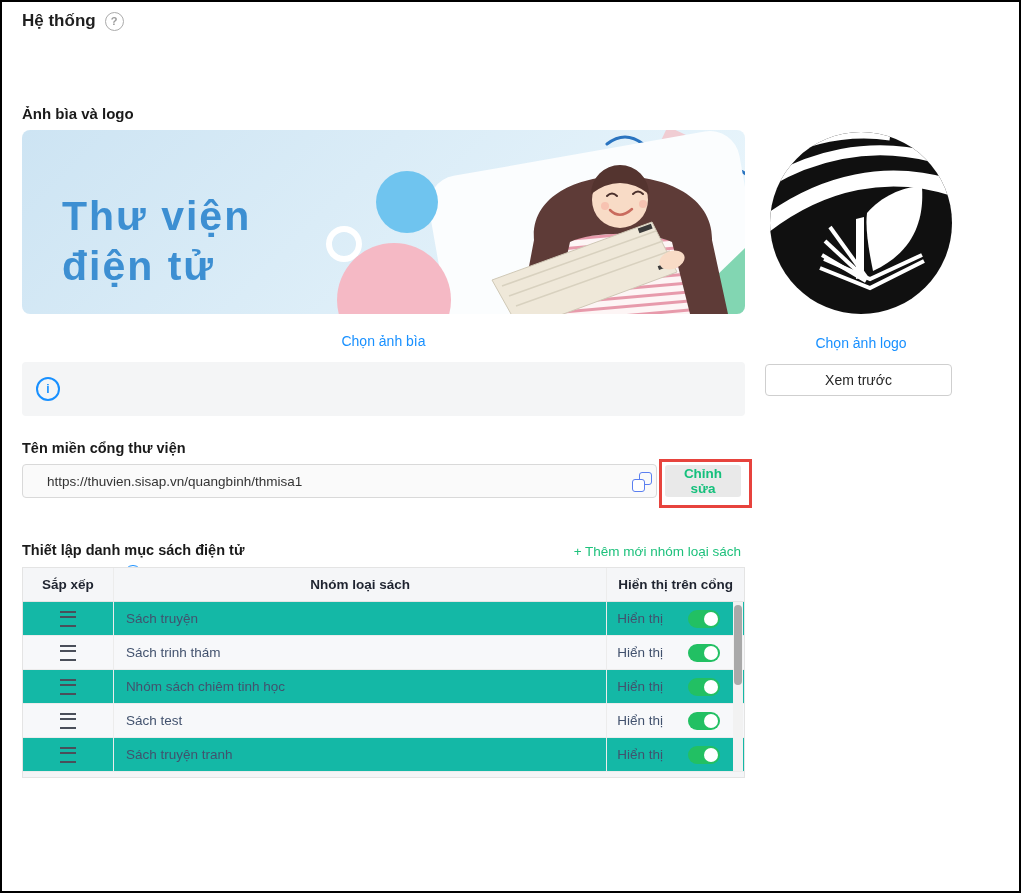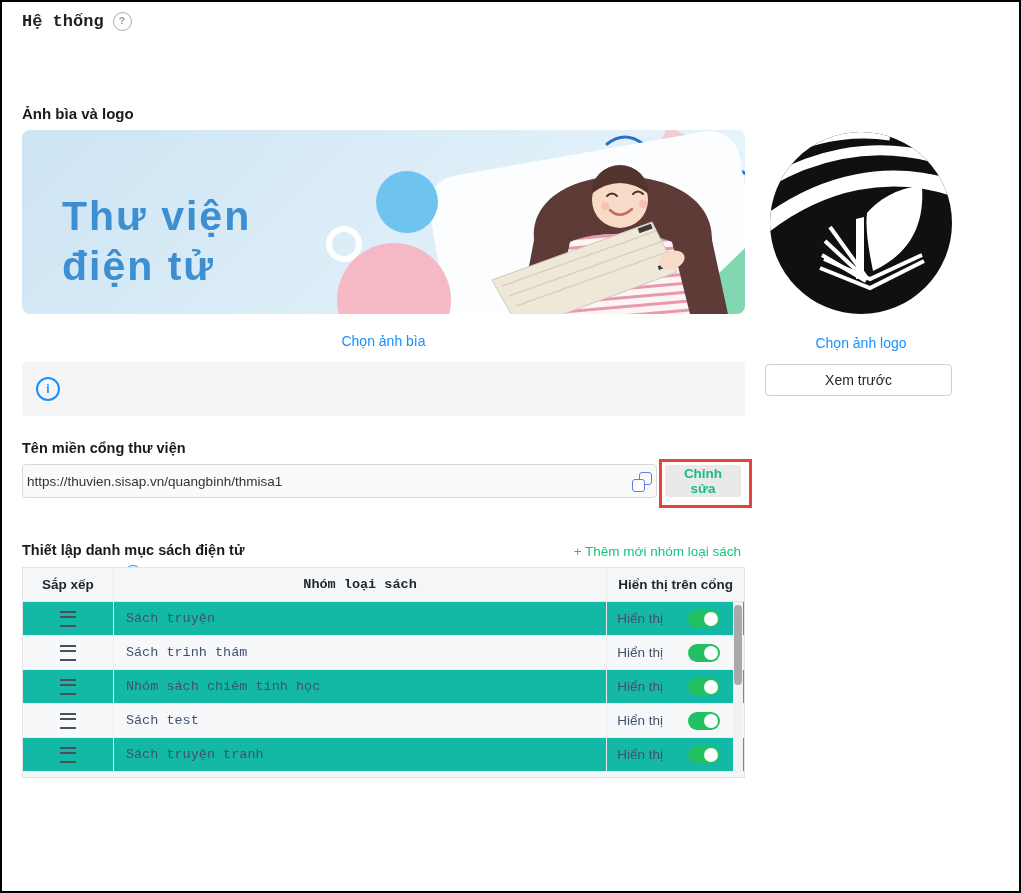"Hệ thống" .app-header { font-family: Liberation Mono, monospace -> none }
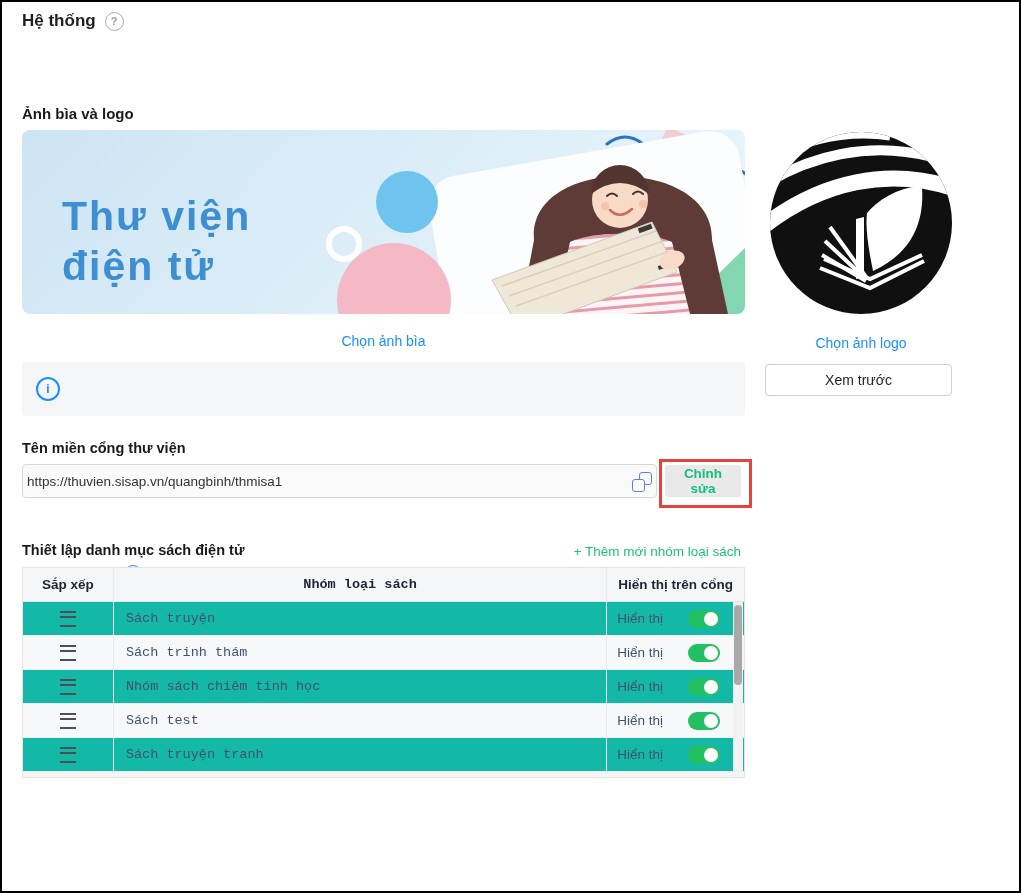"https://thuvien.sisap.vn/quangbinh/thmis" .url-input { padding: 0 40px 0 4px -> 0 40px 0 24px }
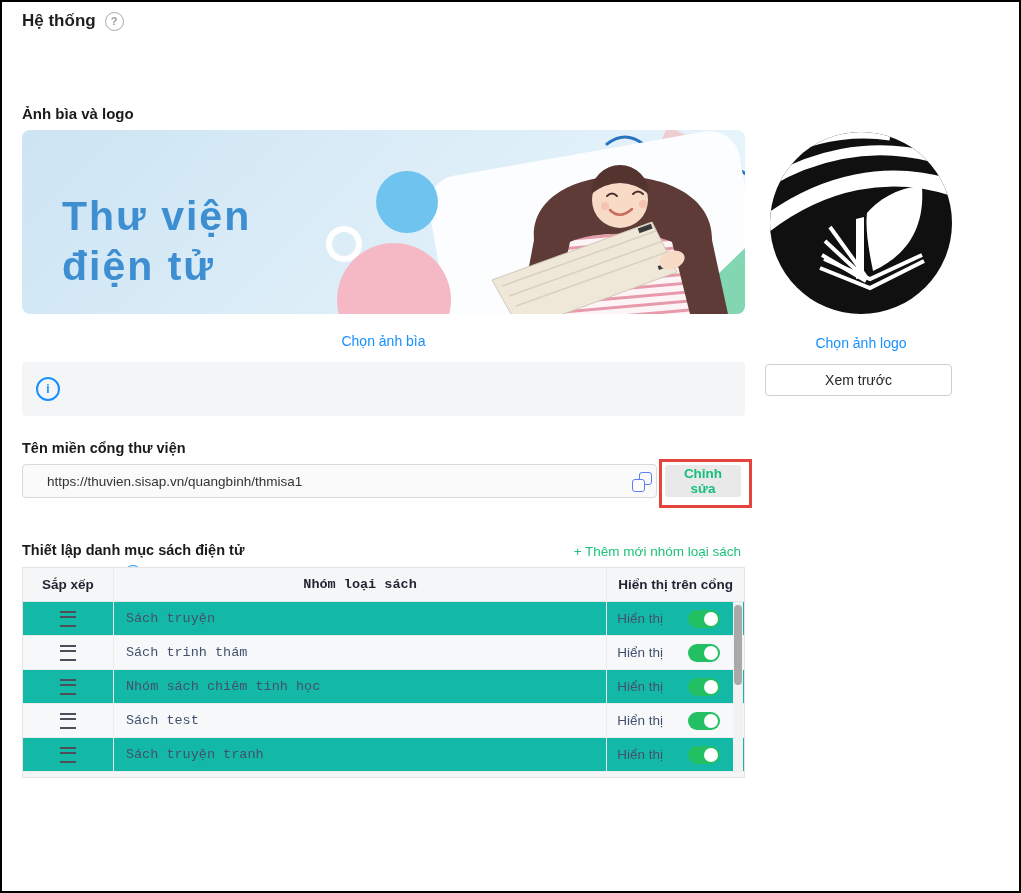"Nhóm loại sách" .c-name { font-family: Liberation Mono, monospace -> none }
